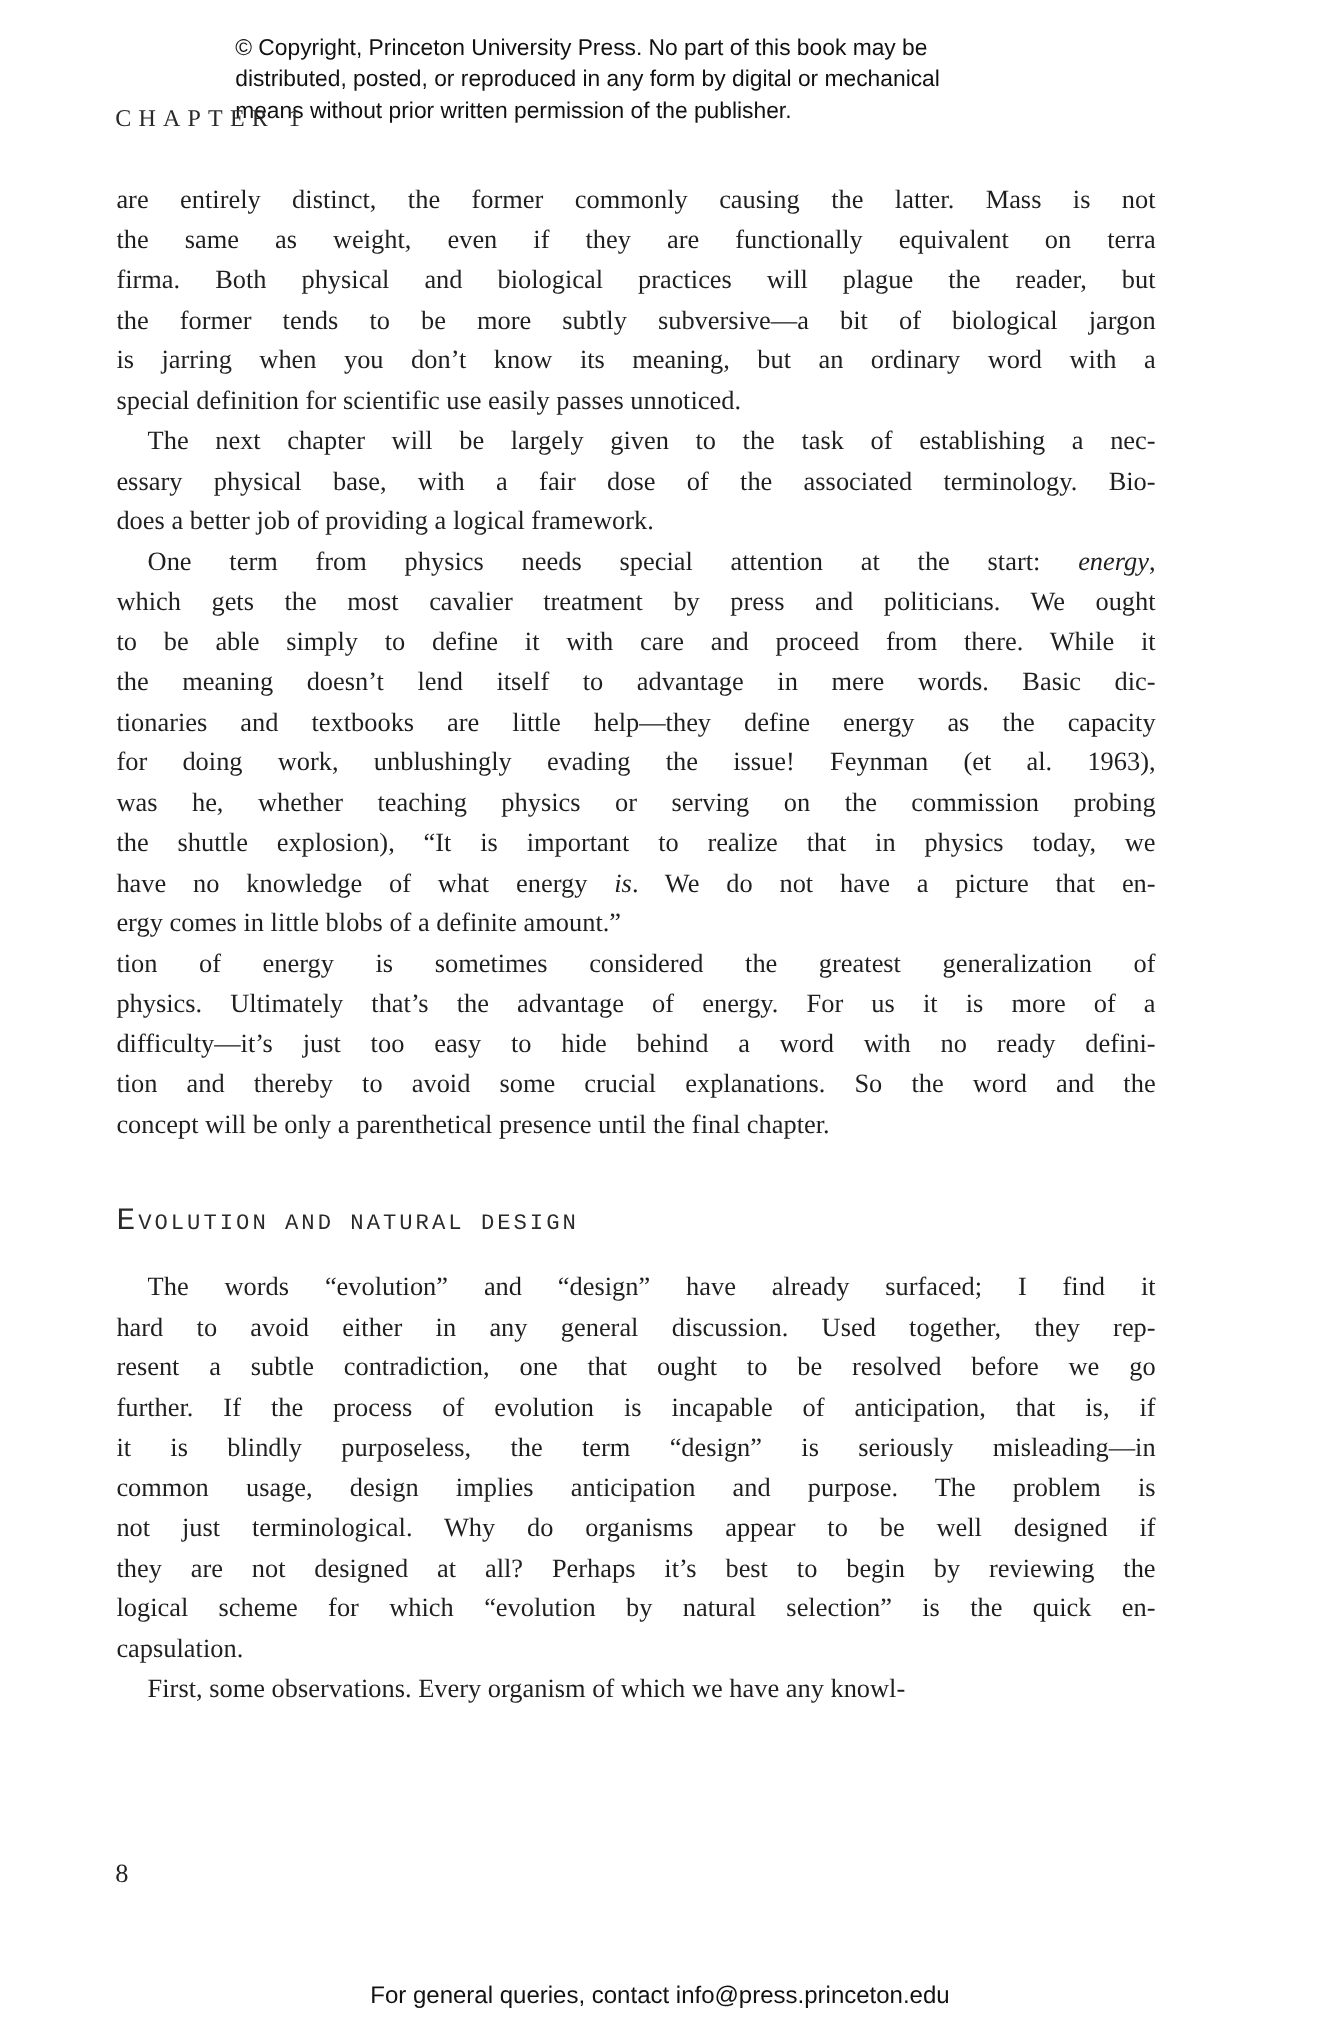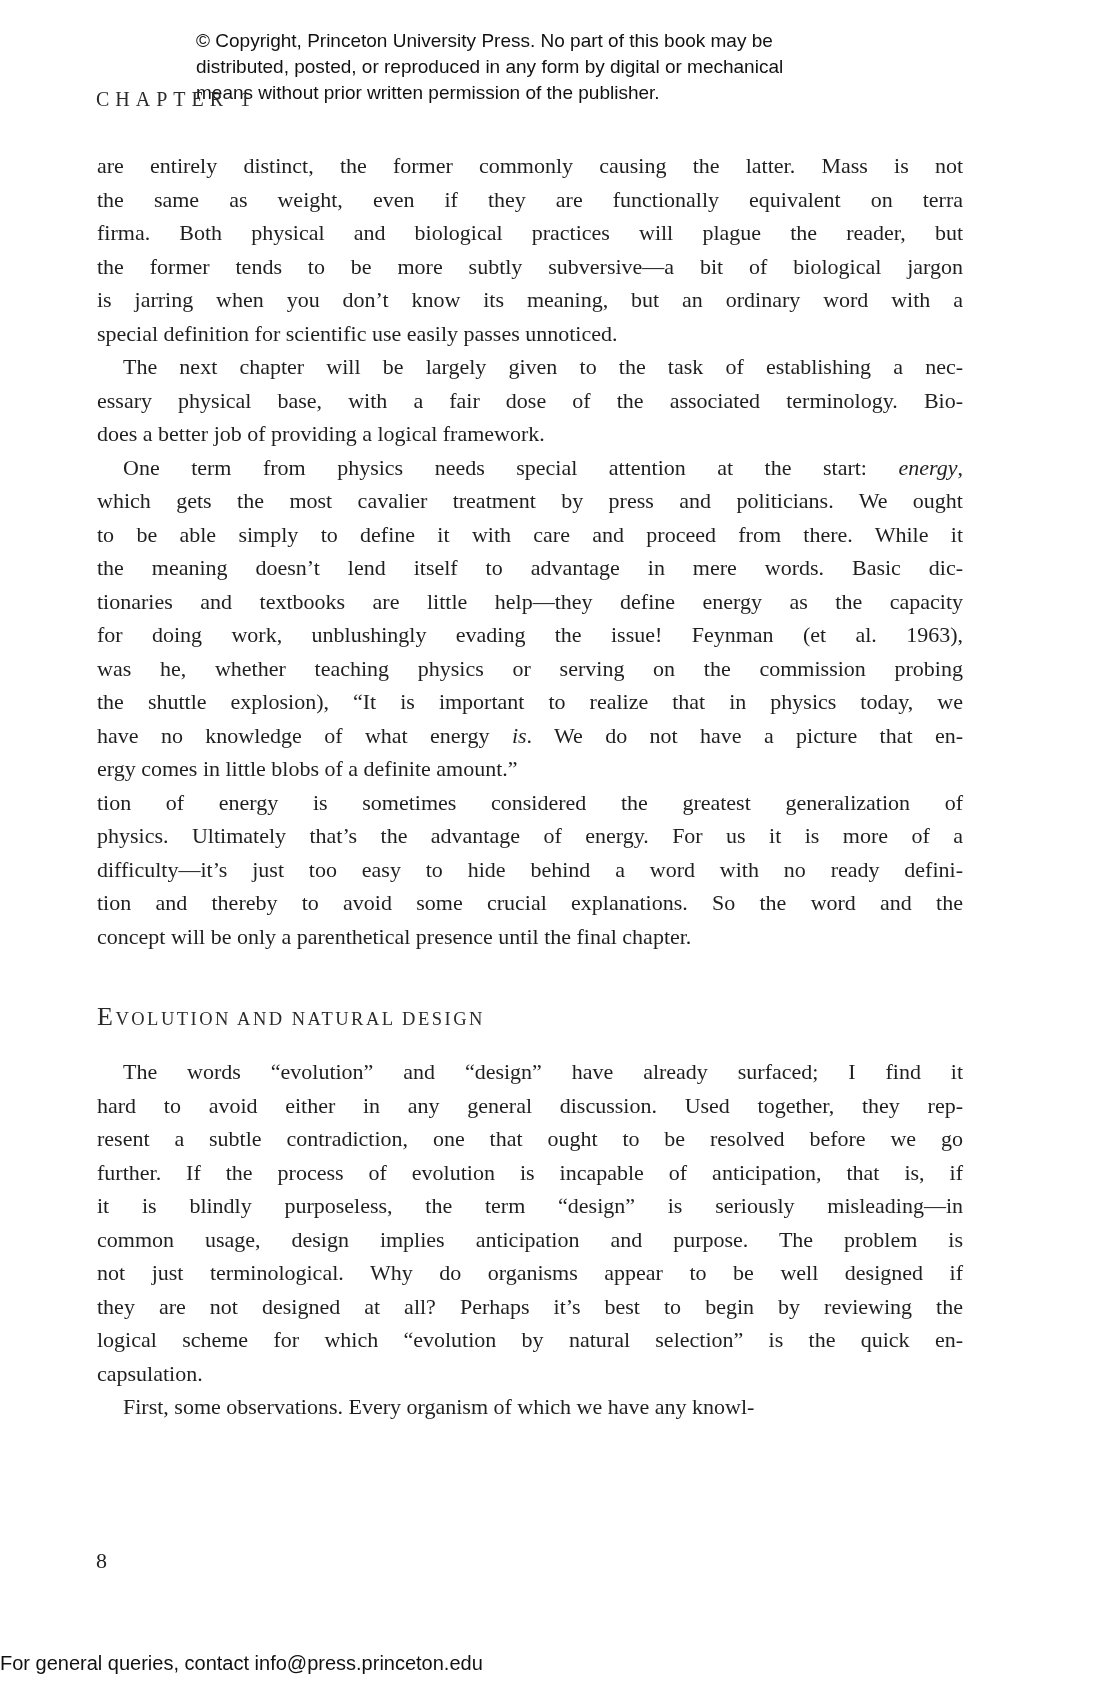"EVOLUTION AND NATURAL DESIGN" .section-heading { font-family: none -> Liberation Mono, monospace }
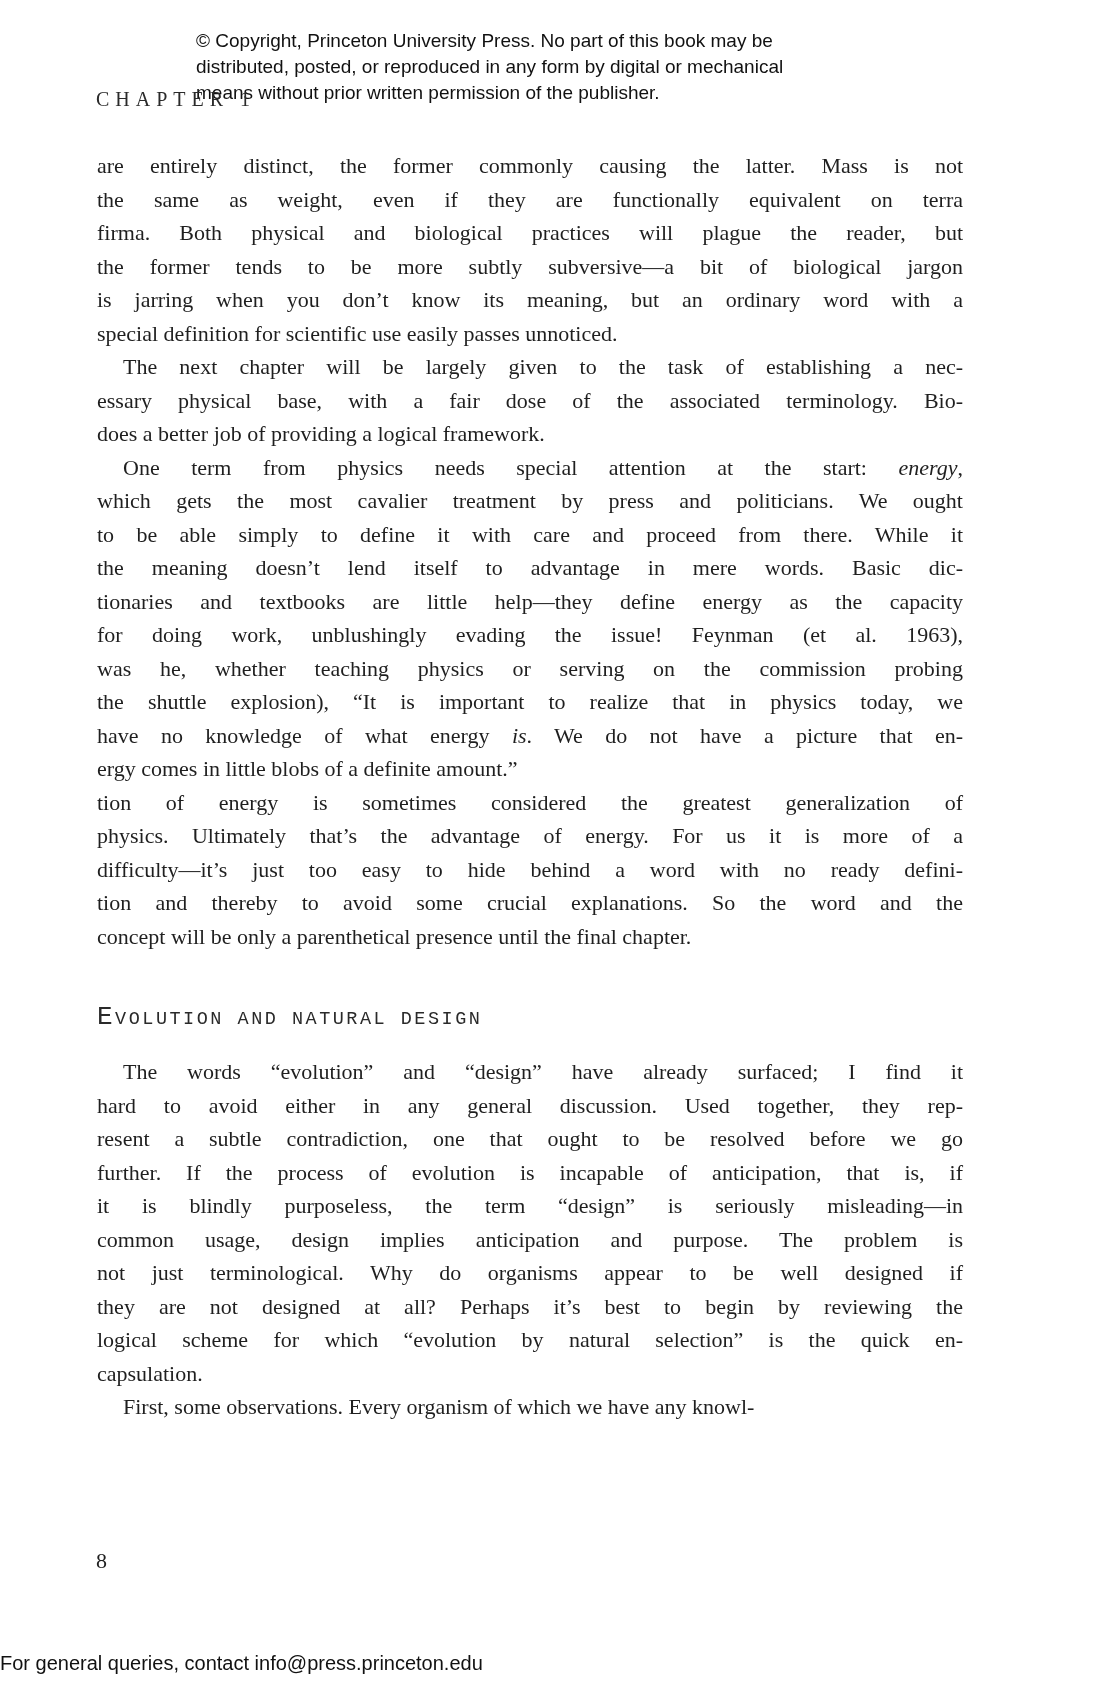"For general queries, contact" .footer { text-align: left -> center }
